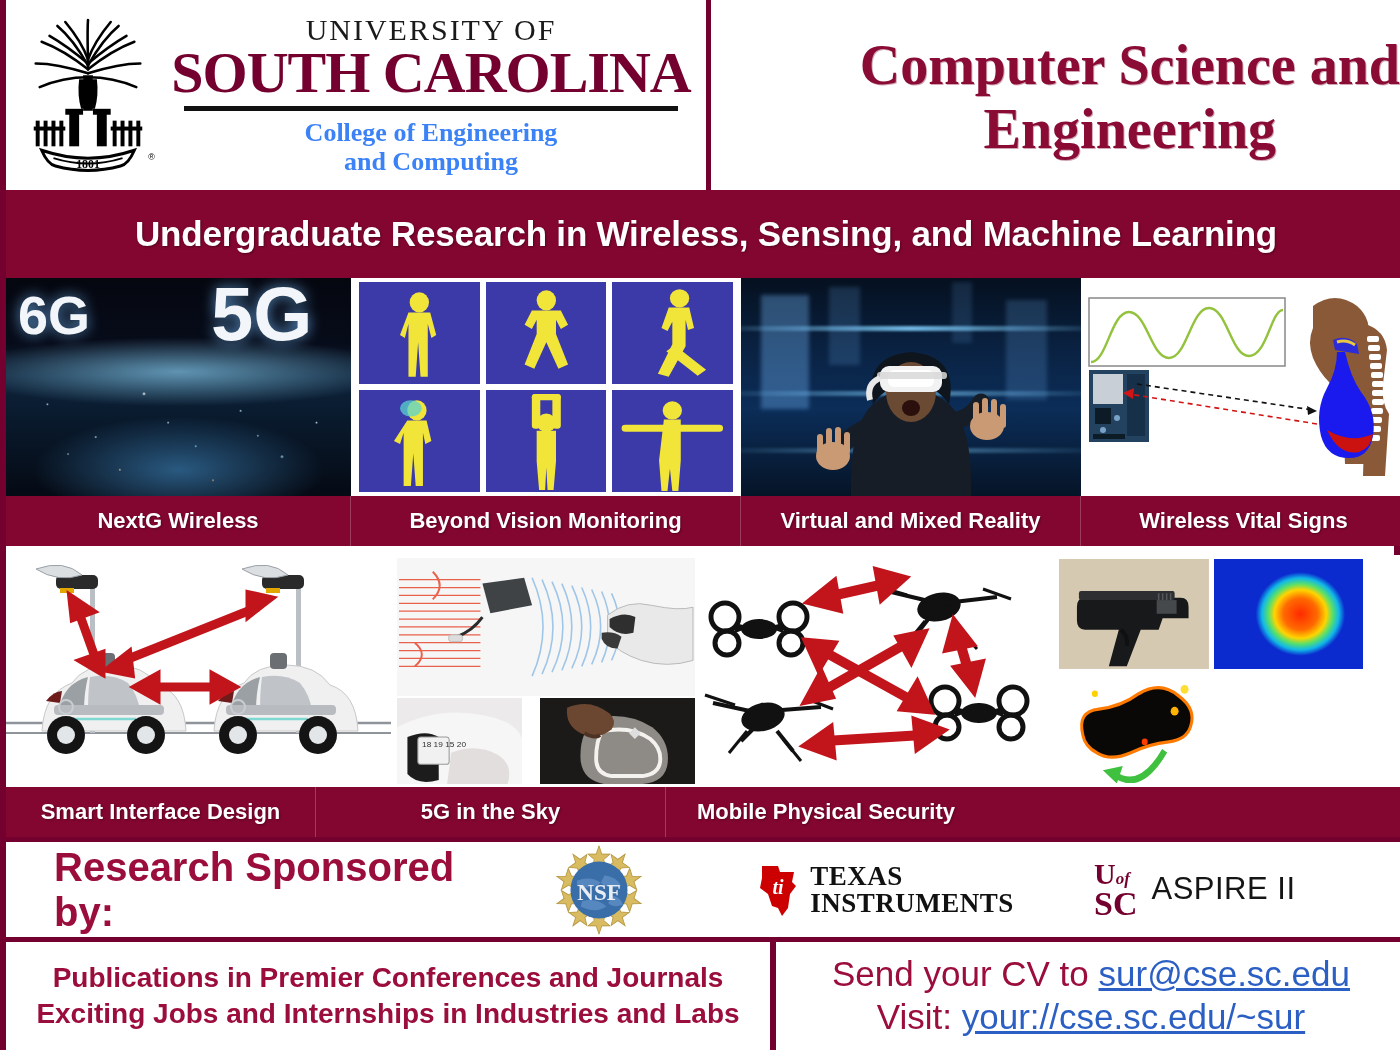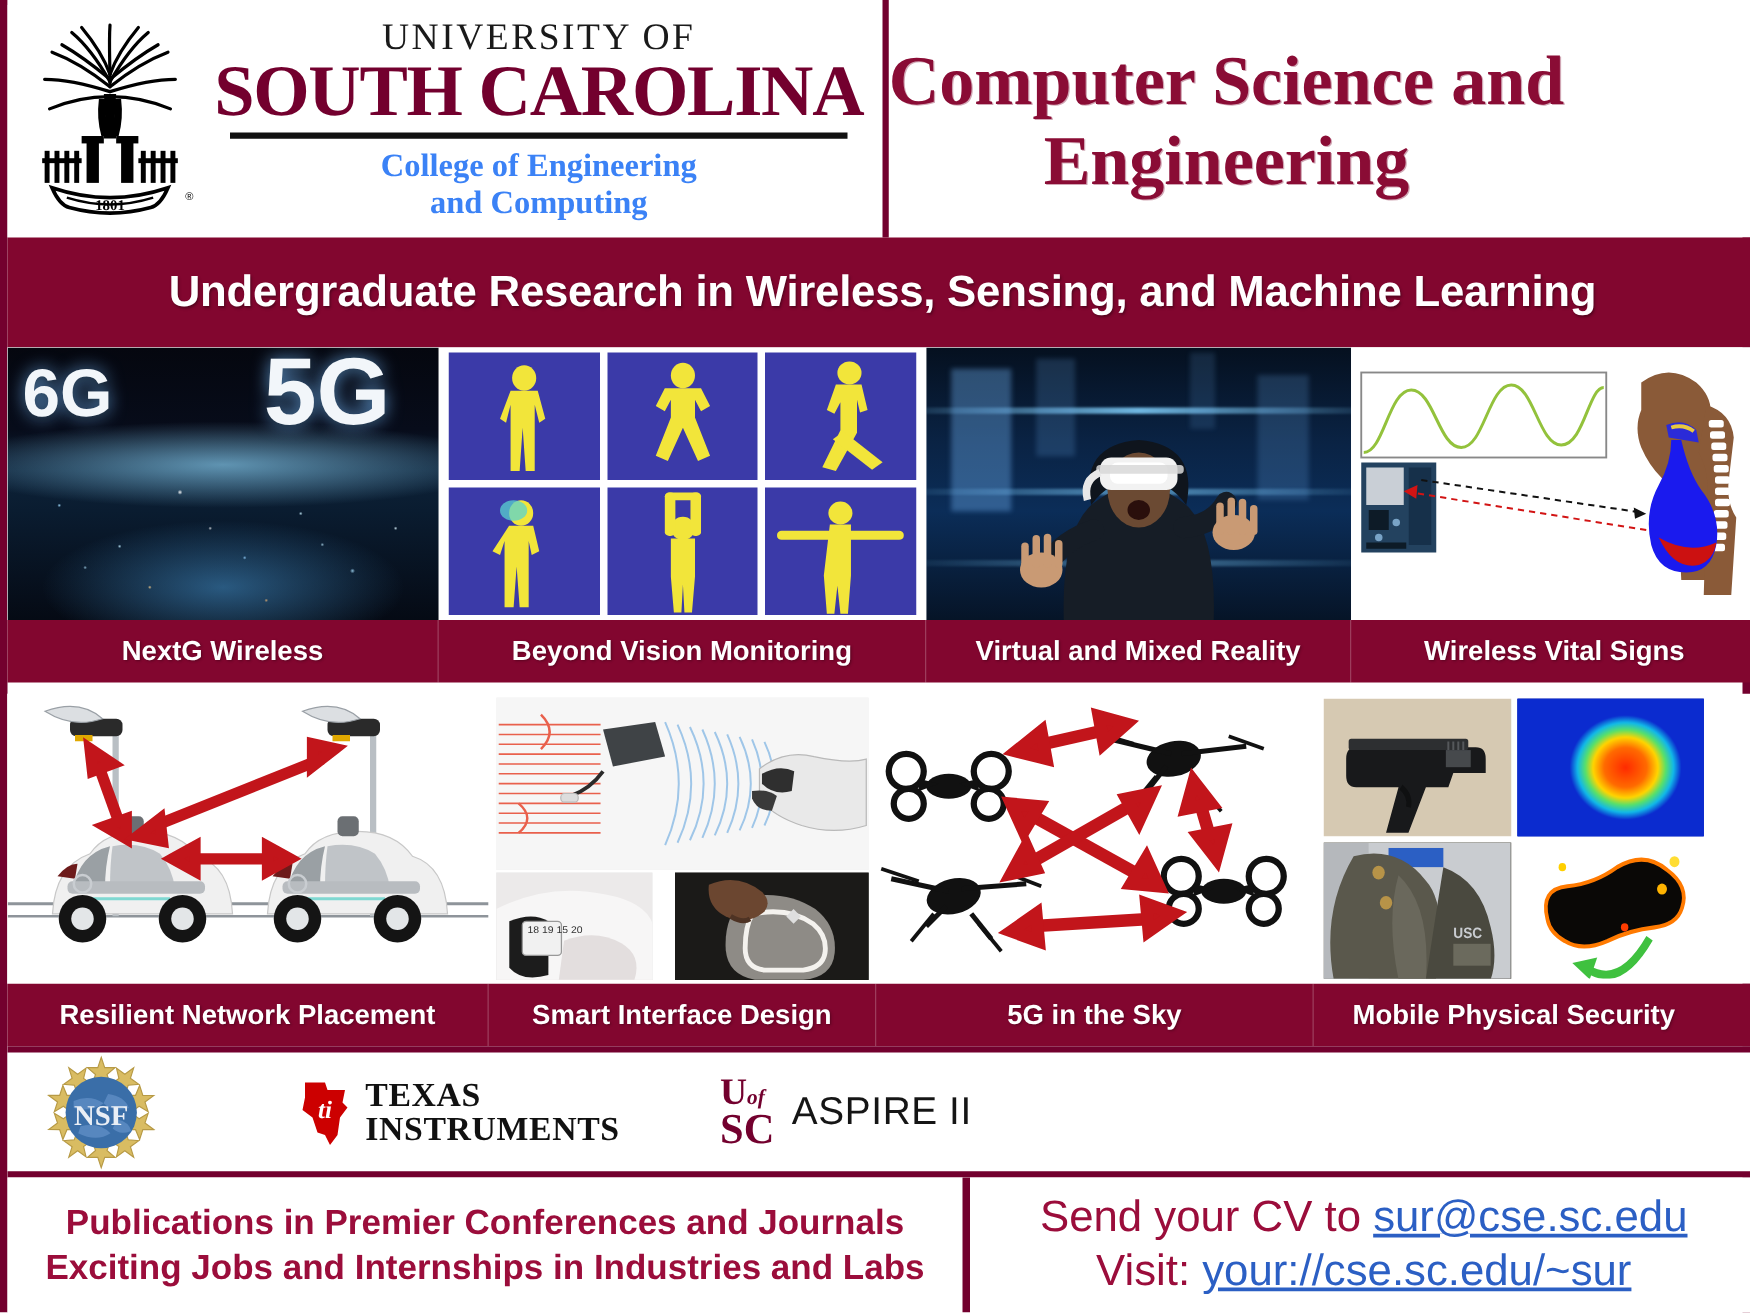"Computer Science and" .header-right { justify-content: flex-start -> flex-end }
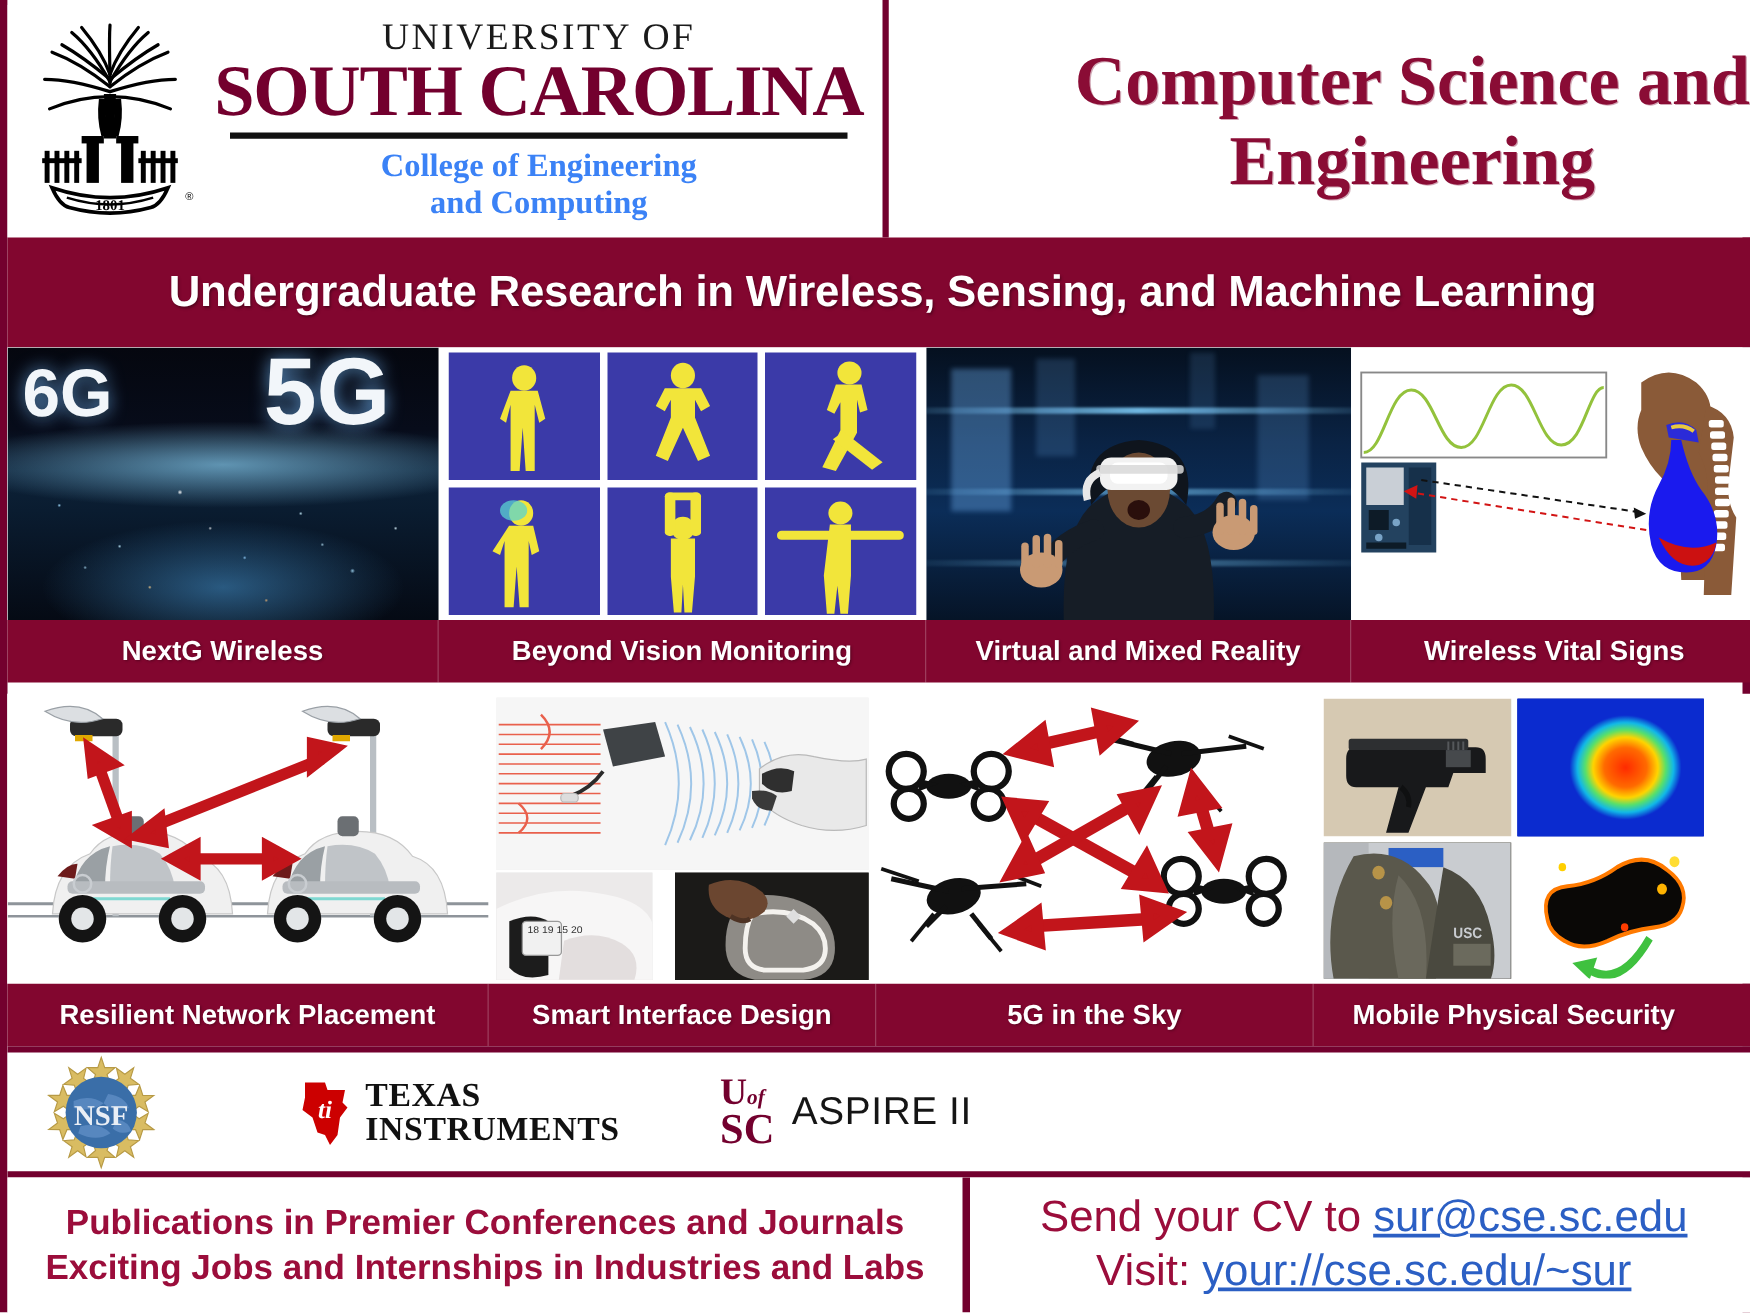"USC" div.sec-tile { html: <div> <svg> <rect></rect> <rect></rect> <rect></rect> <path></path> <path></path> <path></path> <circle></circle> <circle></circle> <g> <text>USC</text> <rect></rect> </g> </svg> </div> -> none }
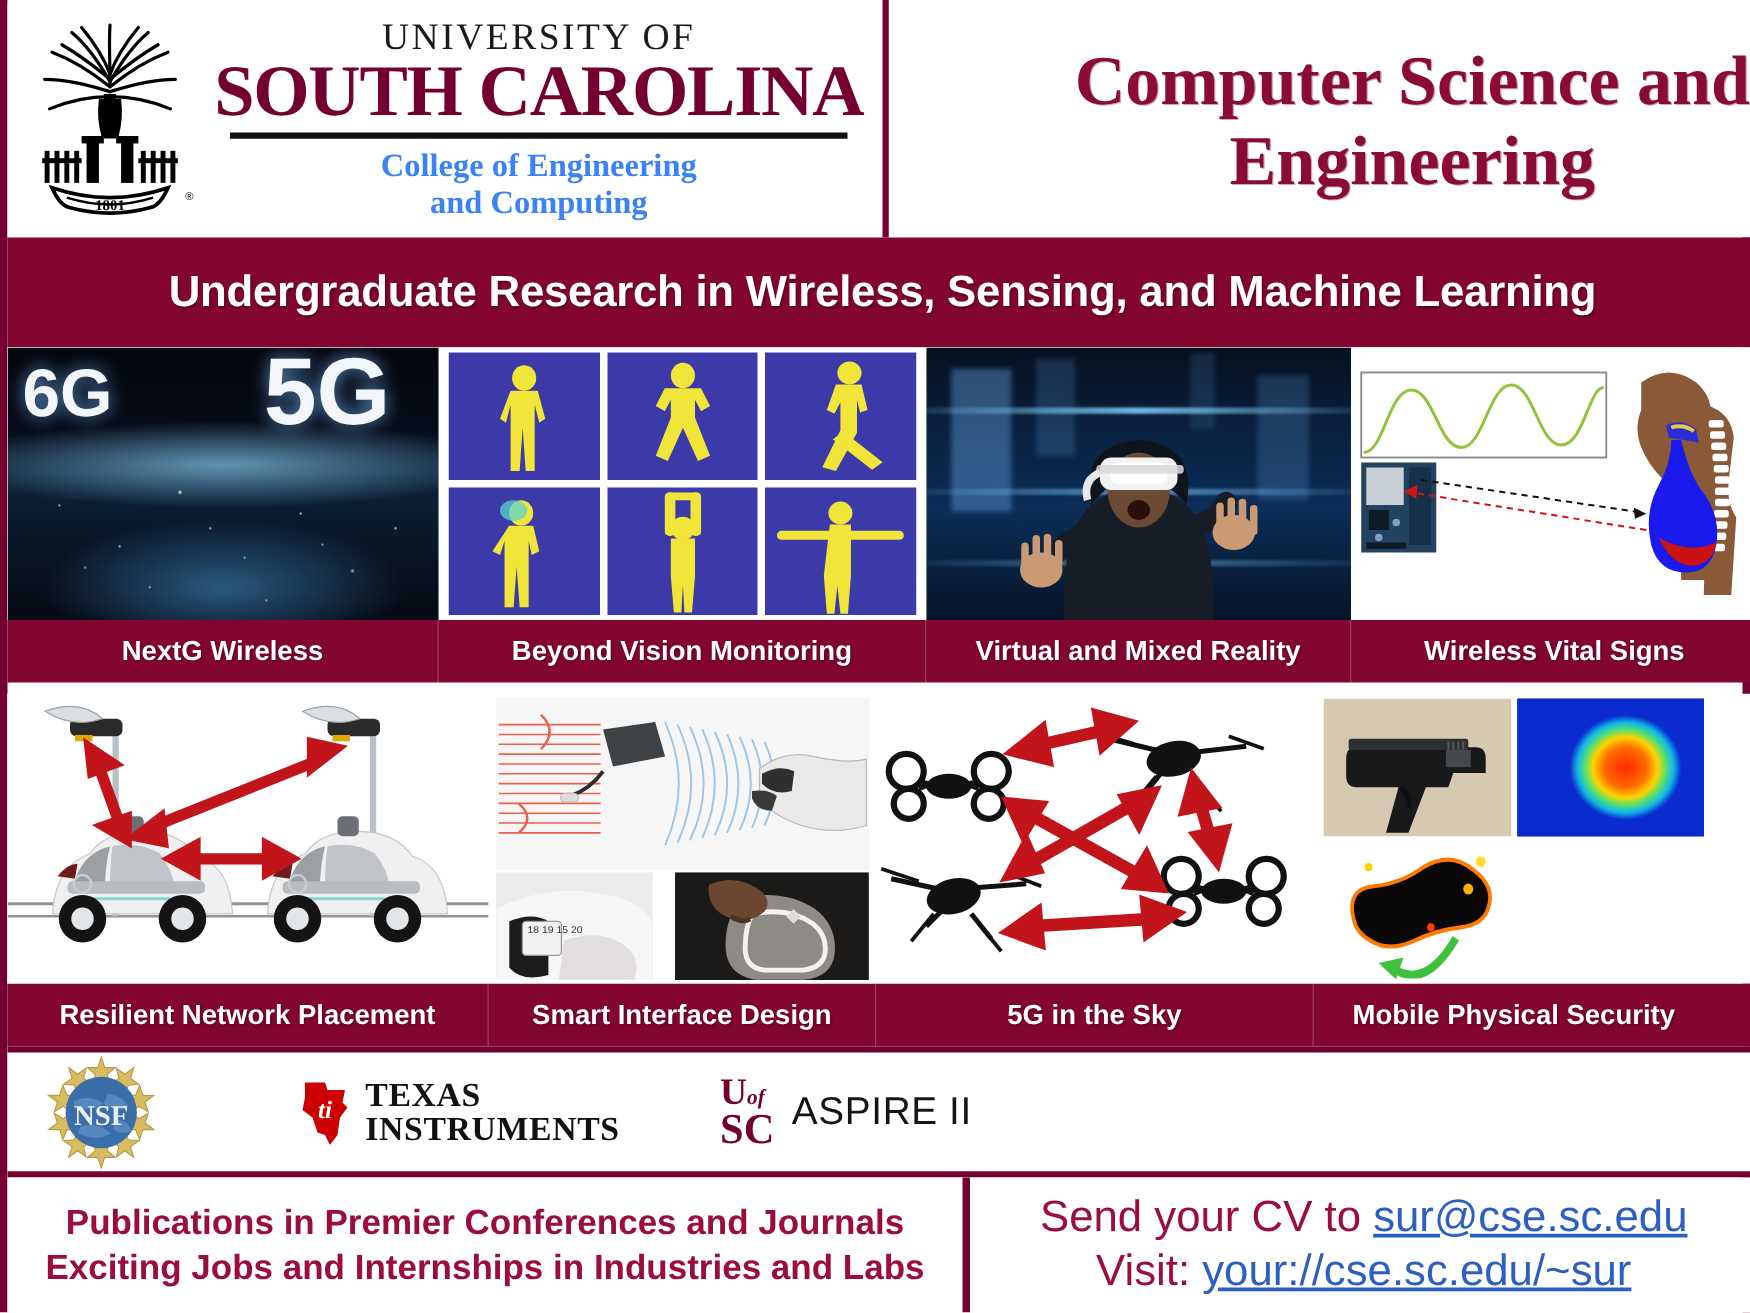"Resilient Network Placement" div.label-cell { html: <div>Resilient Network Placement</div> -> none }
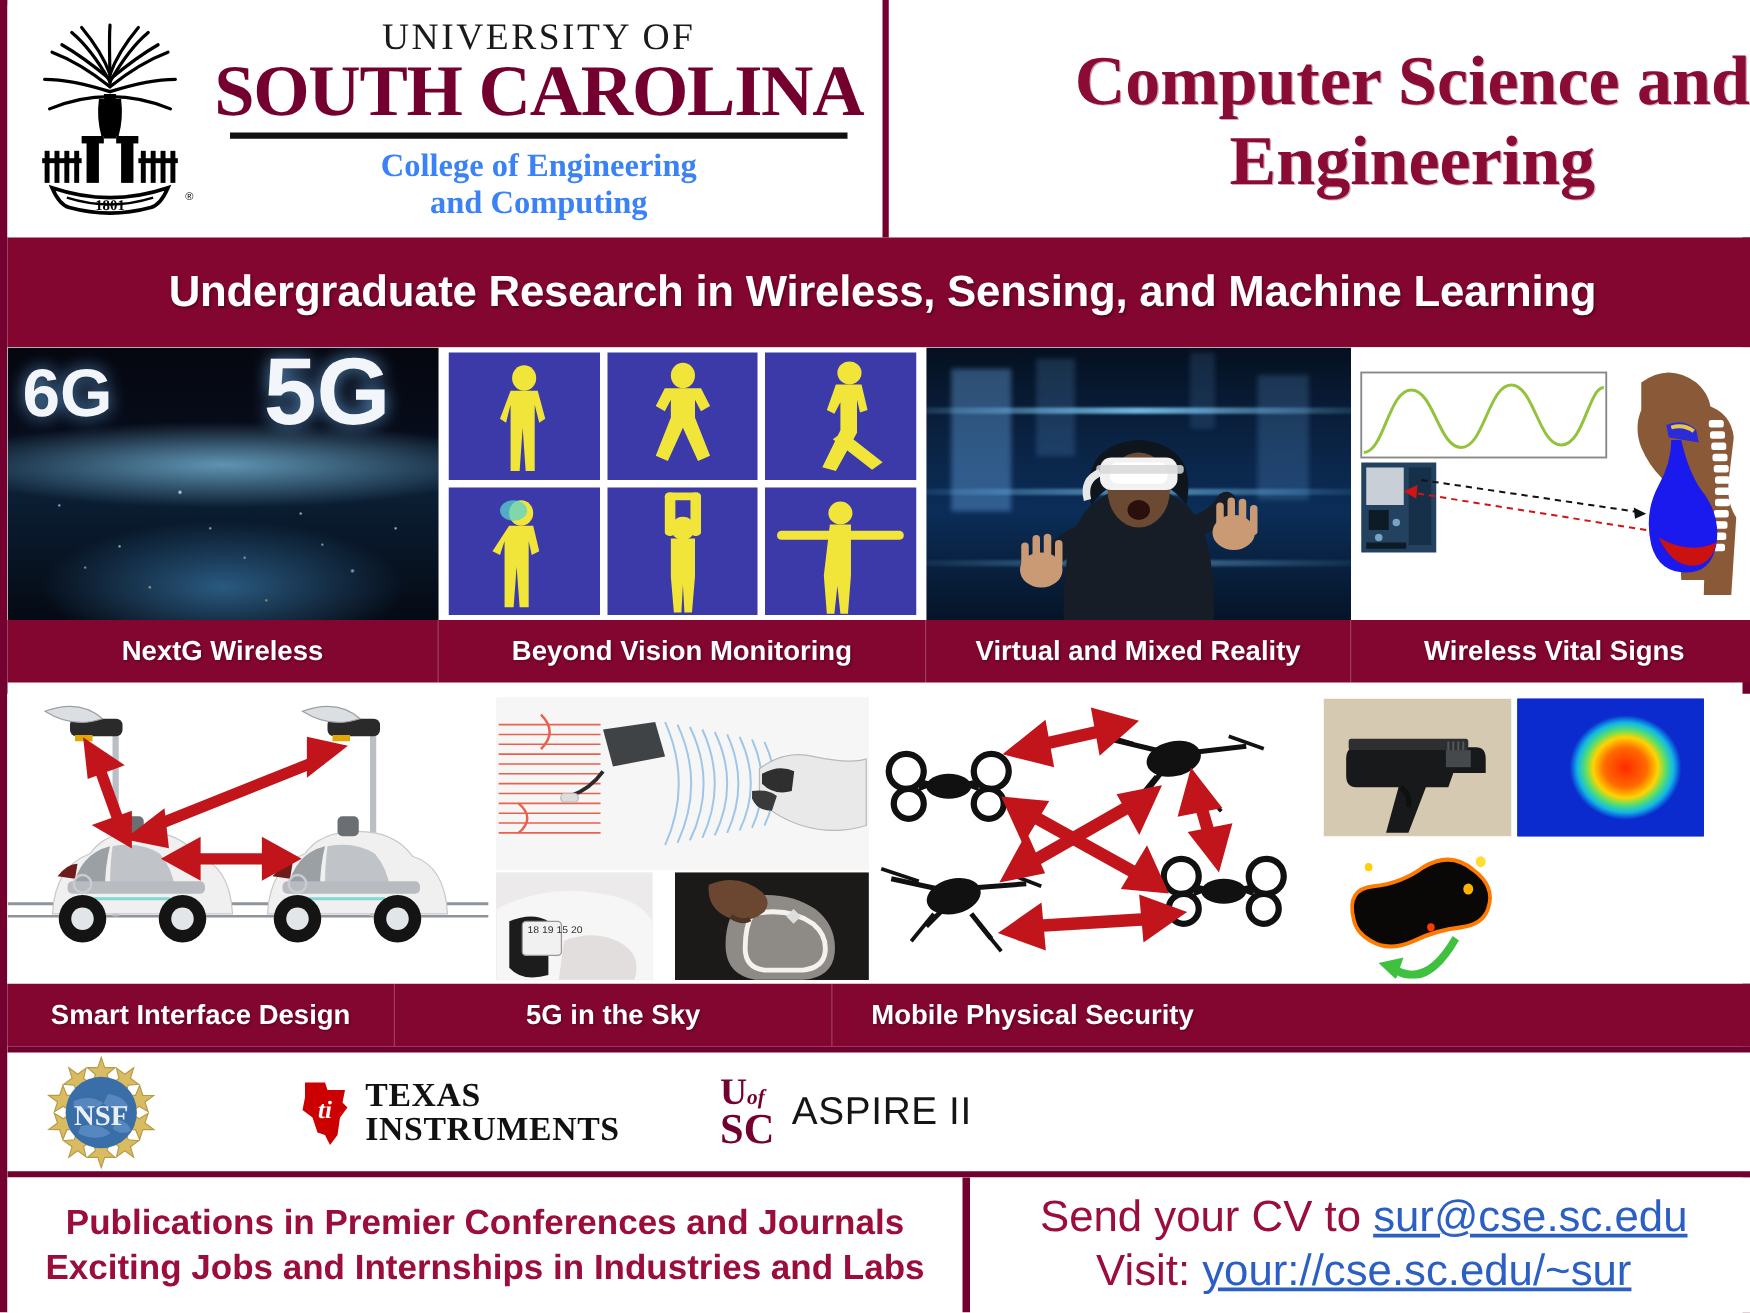"Research Sponsored by:" div.sponsor-title { html: none -> <div>Research Sponsored by:</div> }
